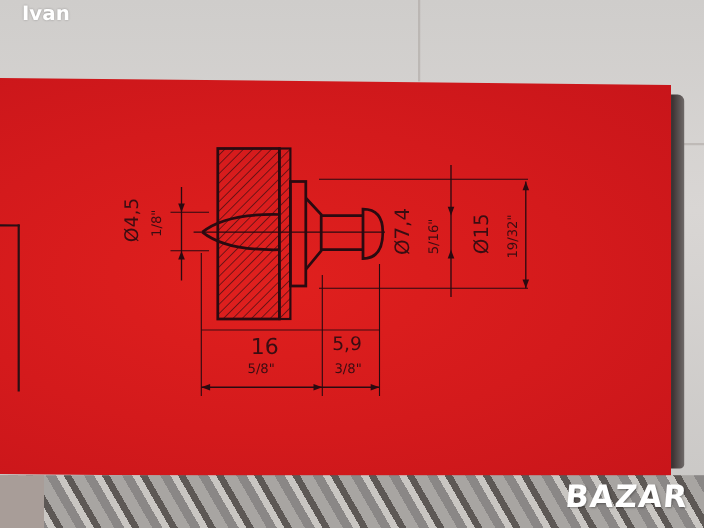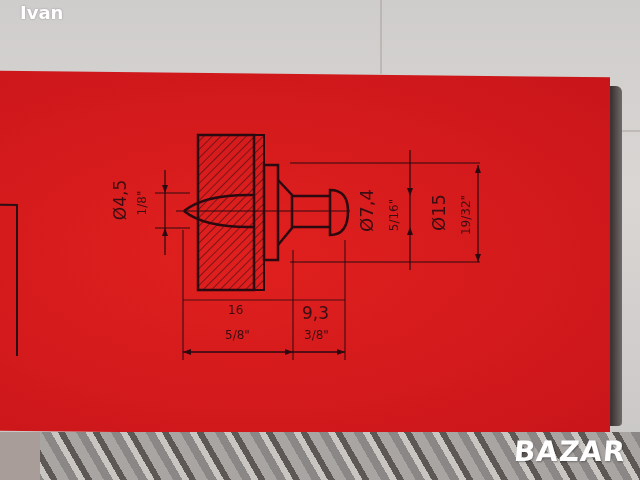"16" div.dim { font-size: 12px -> 20px }
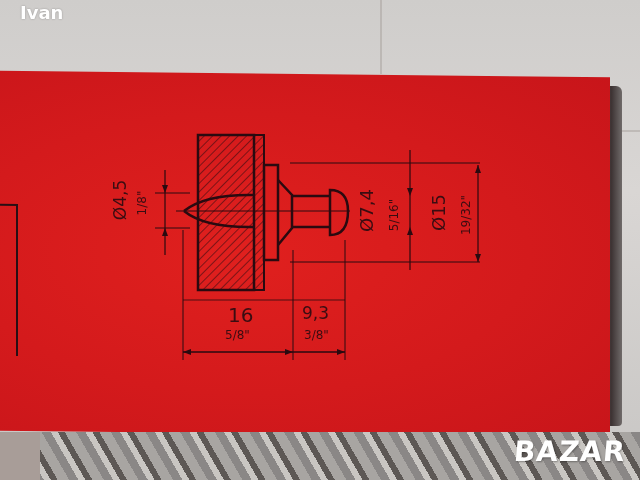"9,3" div.dim { text: 9,3 -> 5,9 }
